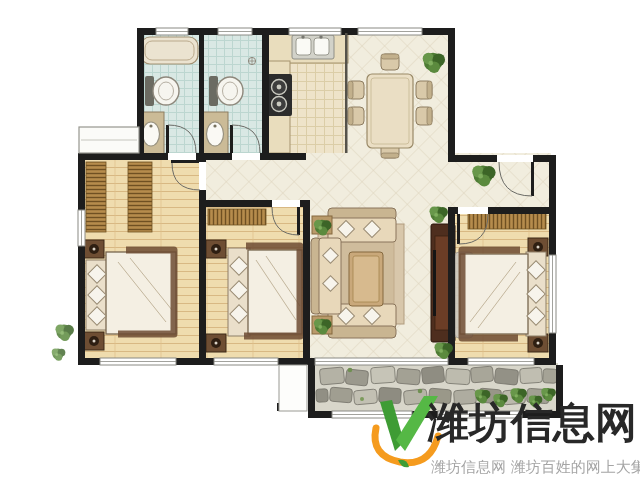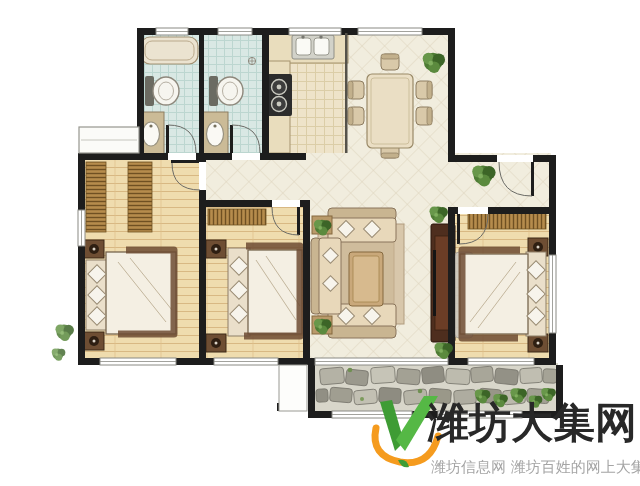"潍坊大集网" div.wm-title { text: 大集 -> 信息 }
